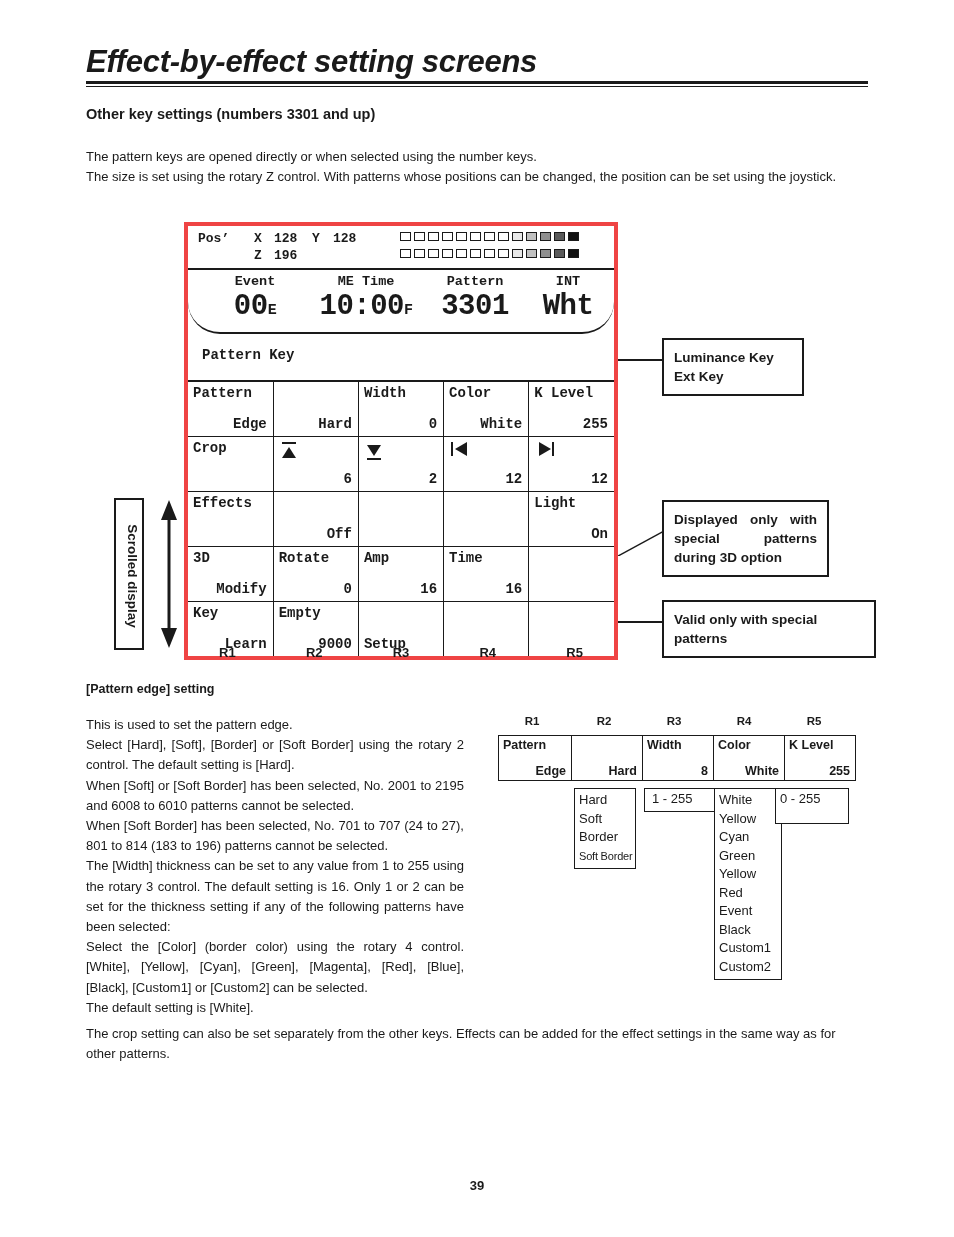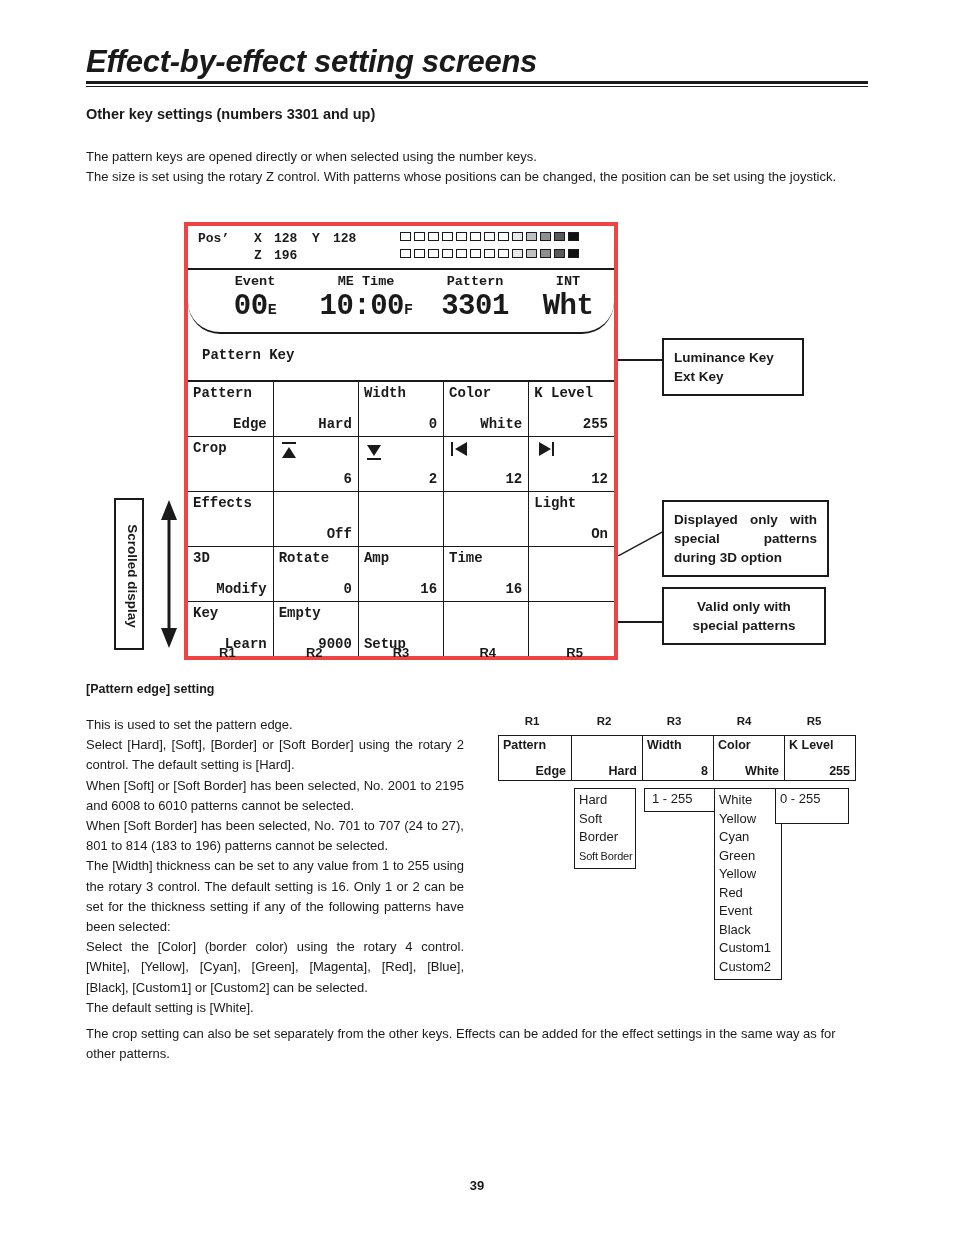"Valid only with special patterns" .callout-valid { text-align: center -> none; top: 587px -> 600px; width: 164px -> 214px }
